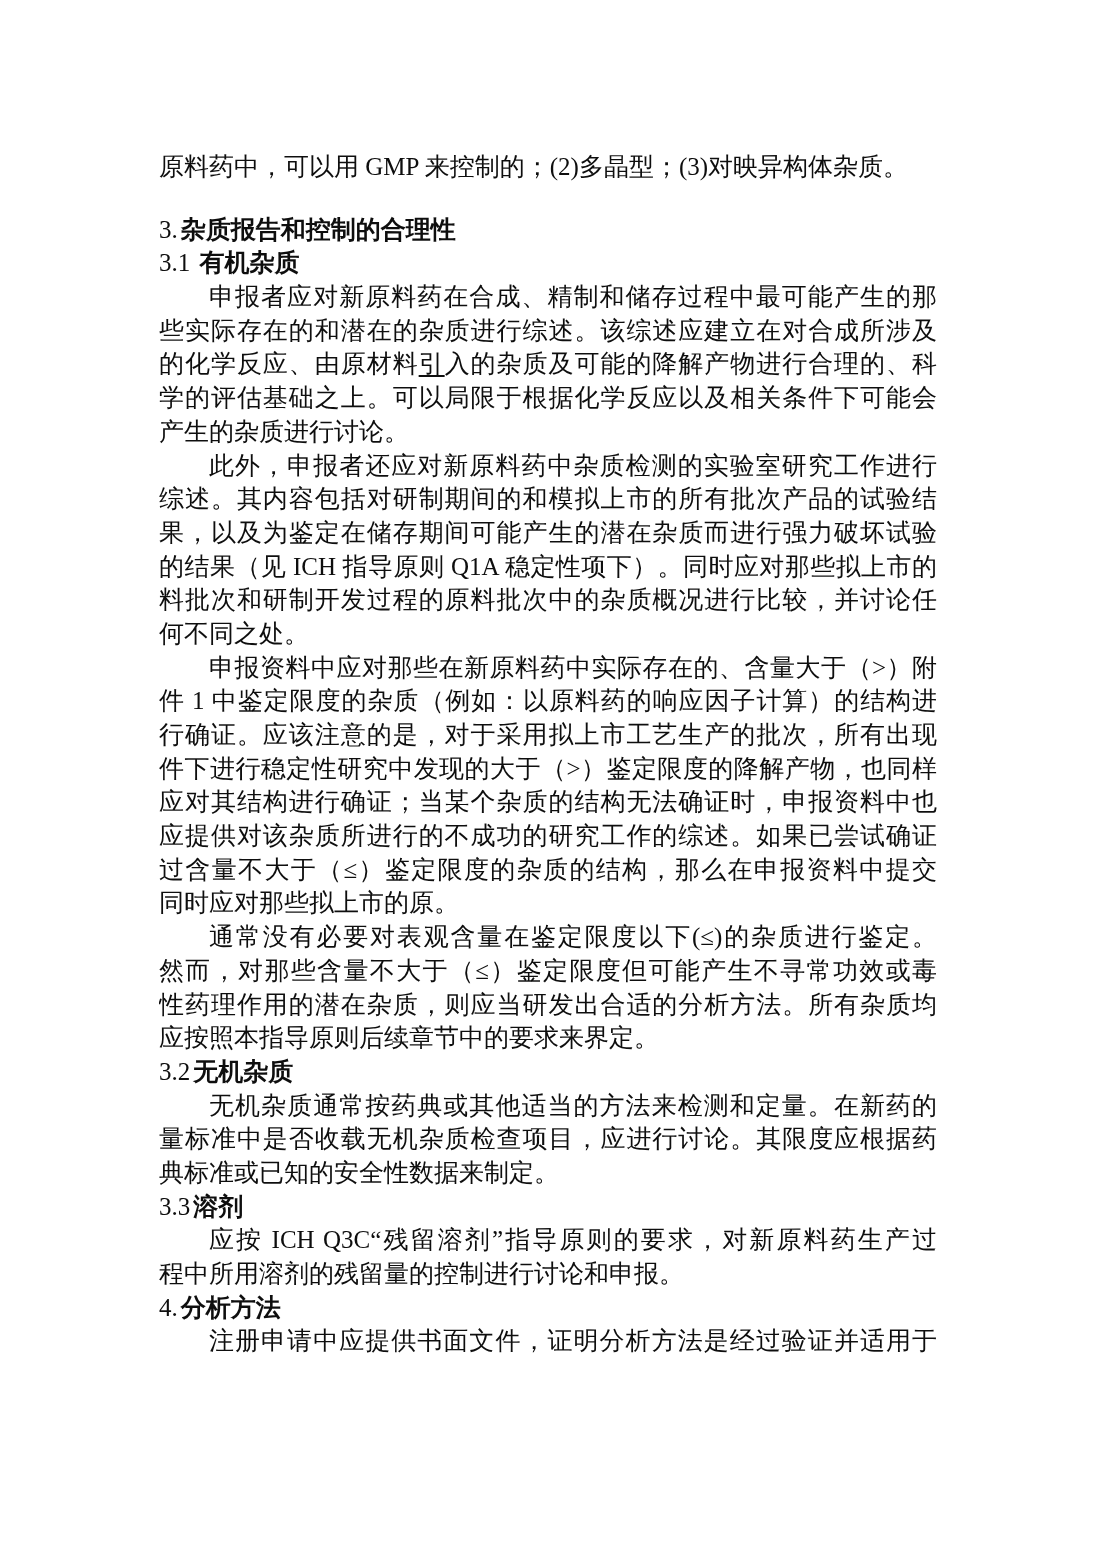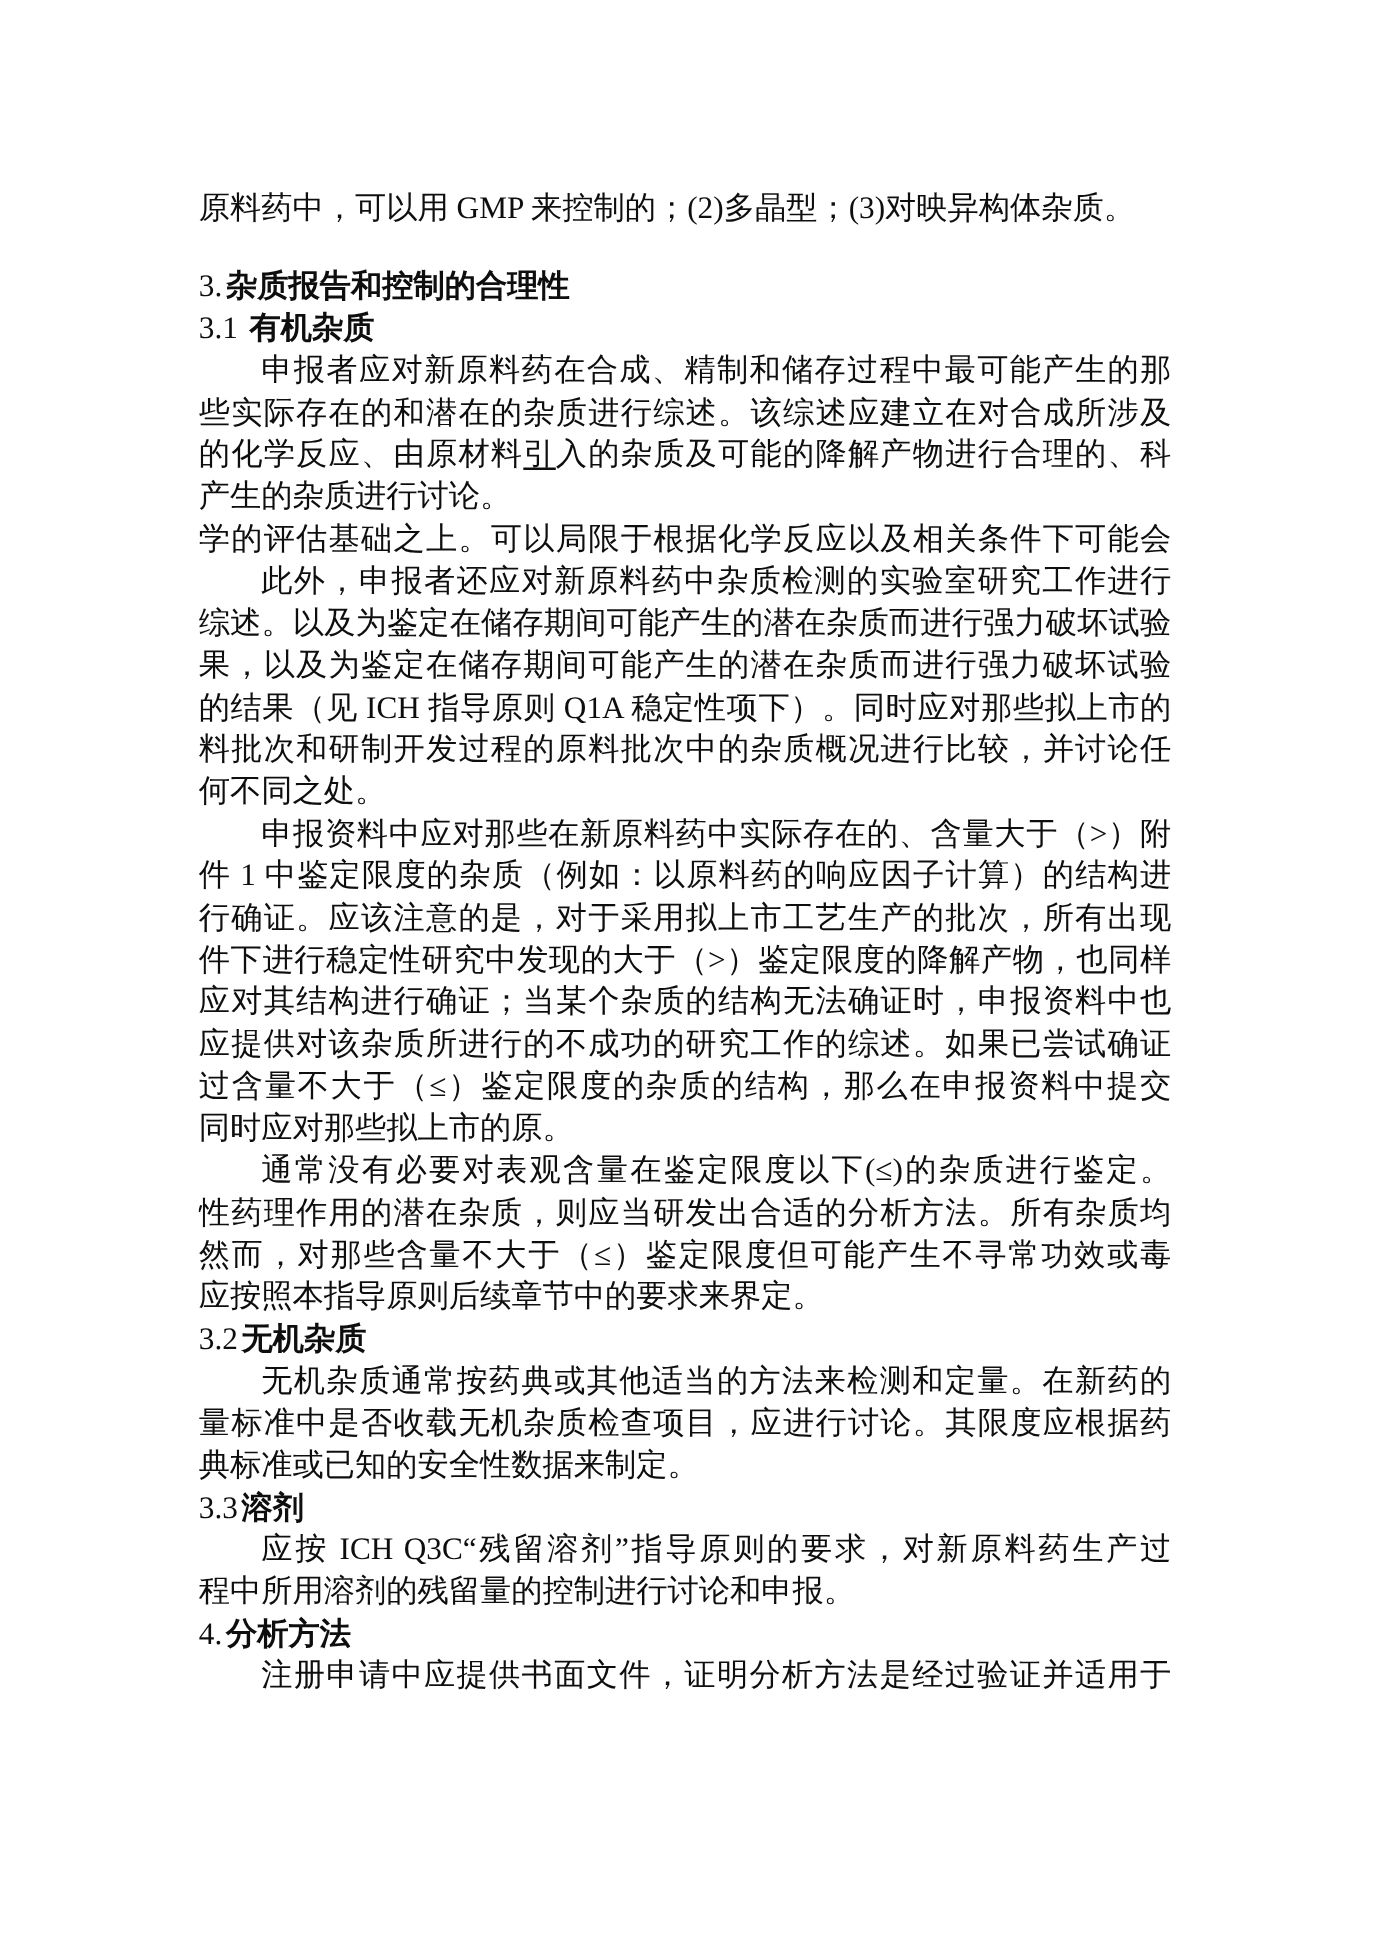"产生的杂质进行讨论。" div.line { order: before "学的评估基础之上。可以局限于根据化学反应以及相关条件下可能会" -> after "学的评估基础之上。可以局限于根据化学反应以及相关条件下可能会" }
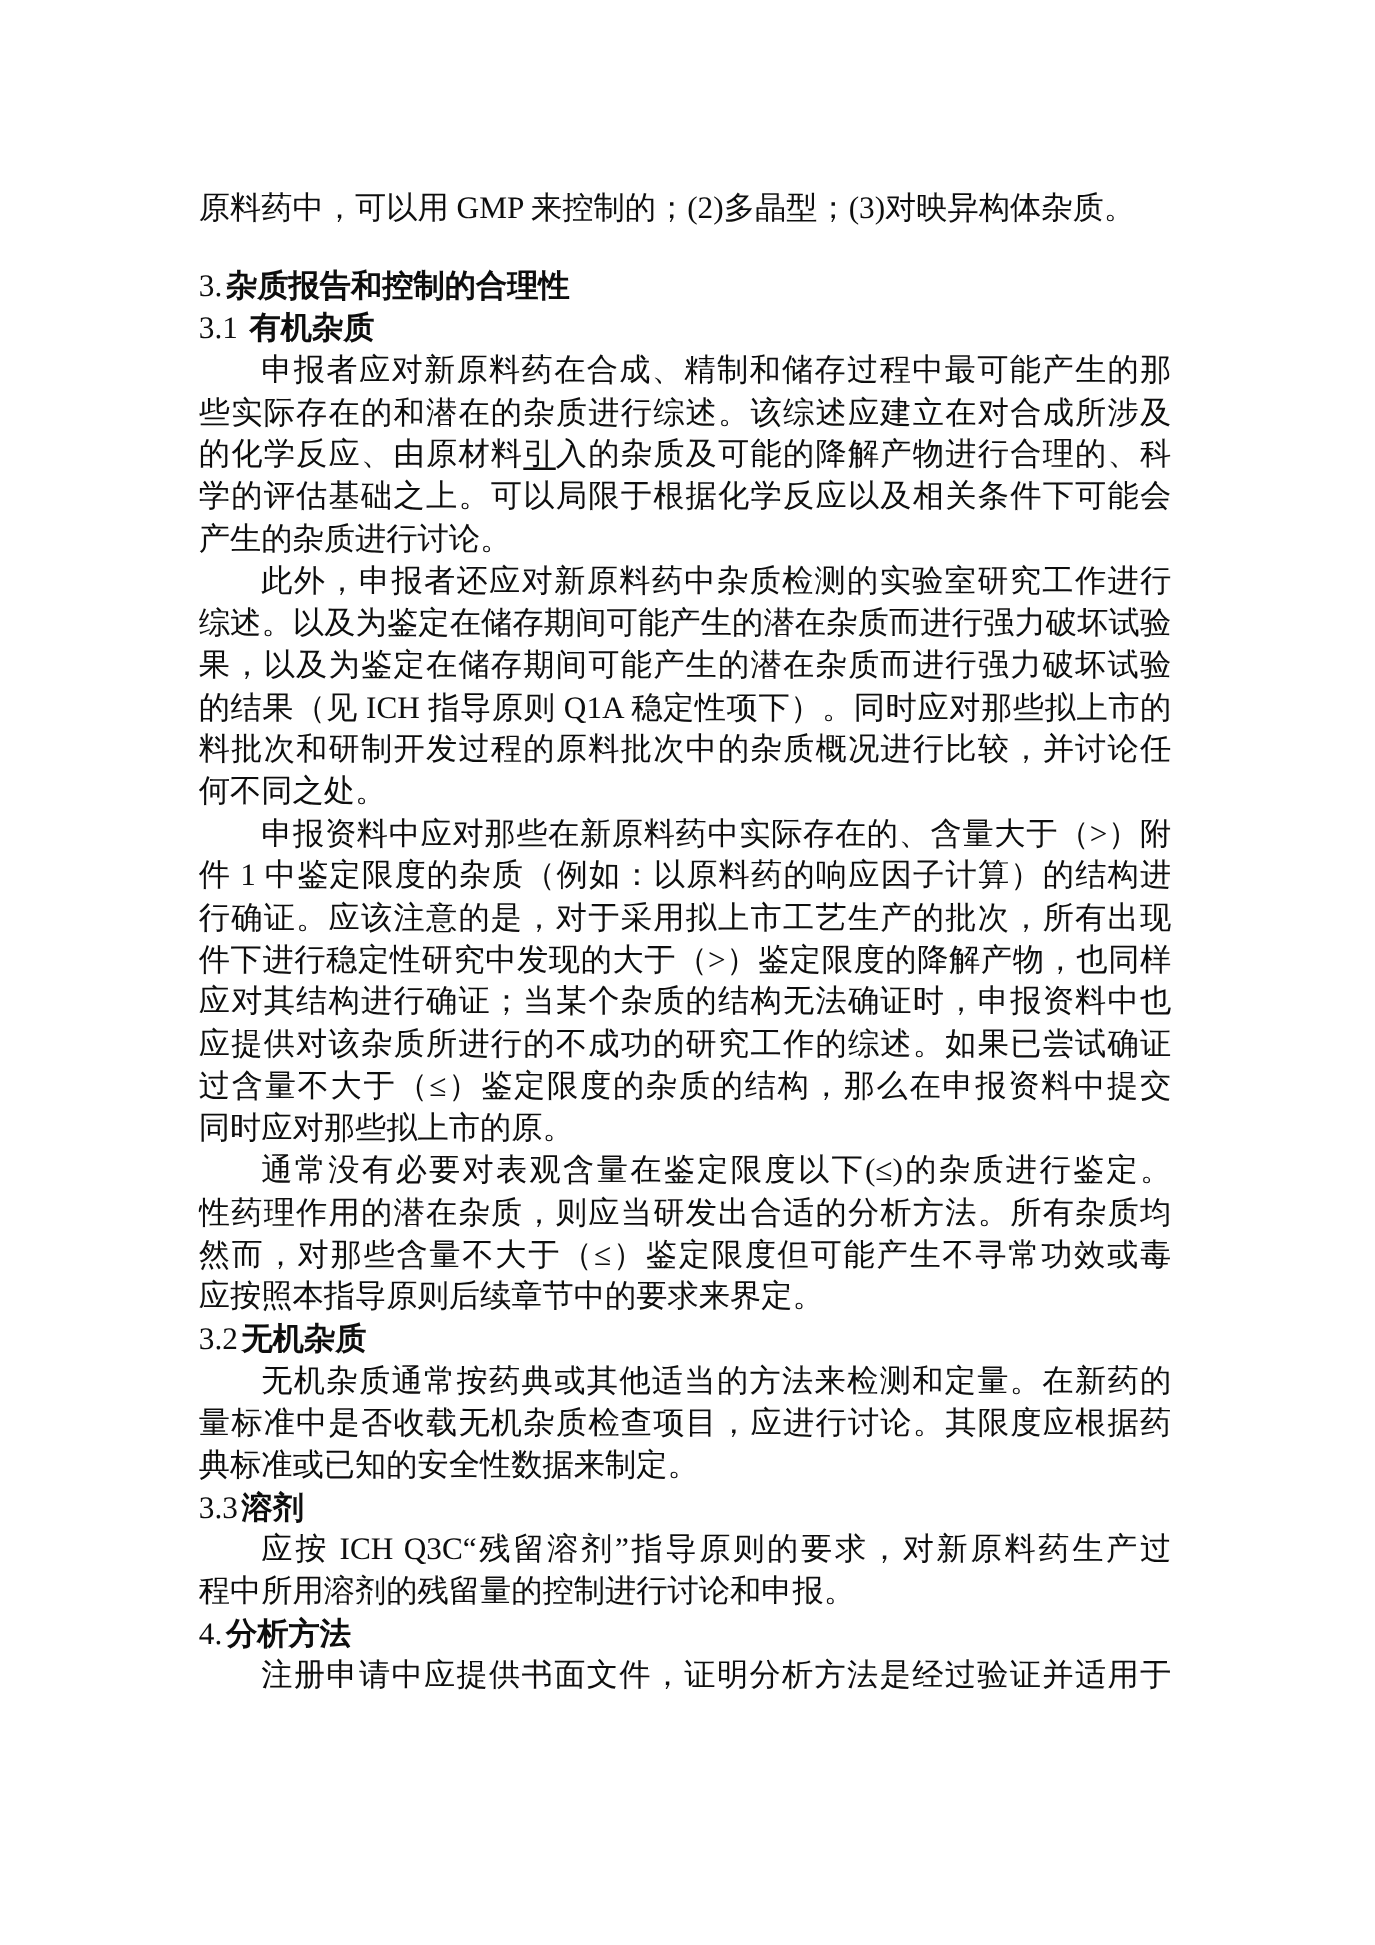"综述。以及为鉴定在储存期间可能产生的潜在杂质而进行强力破坏试验" div.line { text: 以及为鉴定在储存期间可能产生的潜在杂质而进行强力破坏试验 -> 其内容包括对研制期间的和模拟上市的所有批次产品的试验结 }
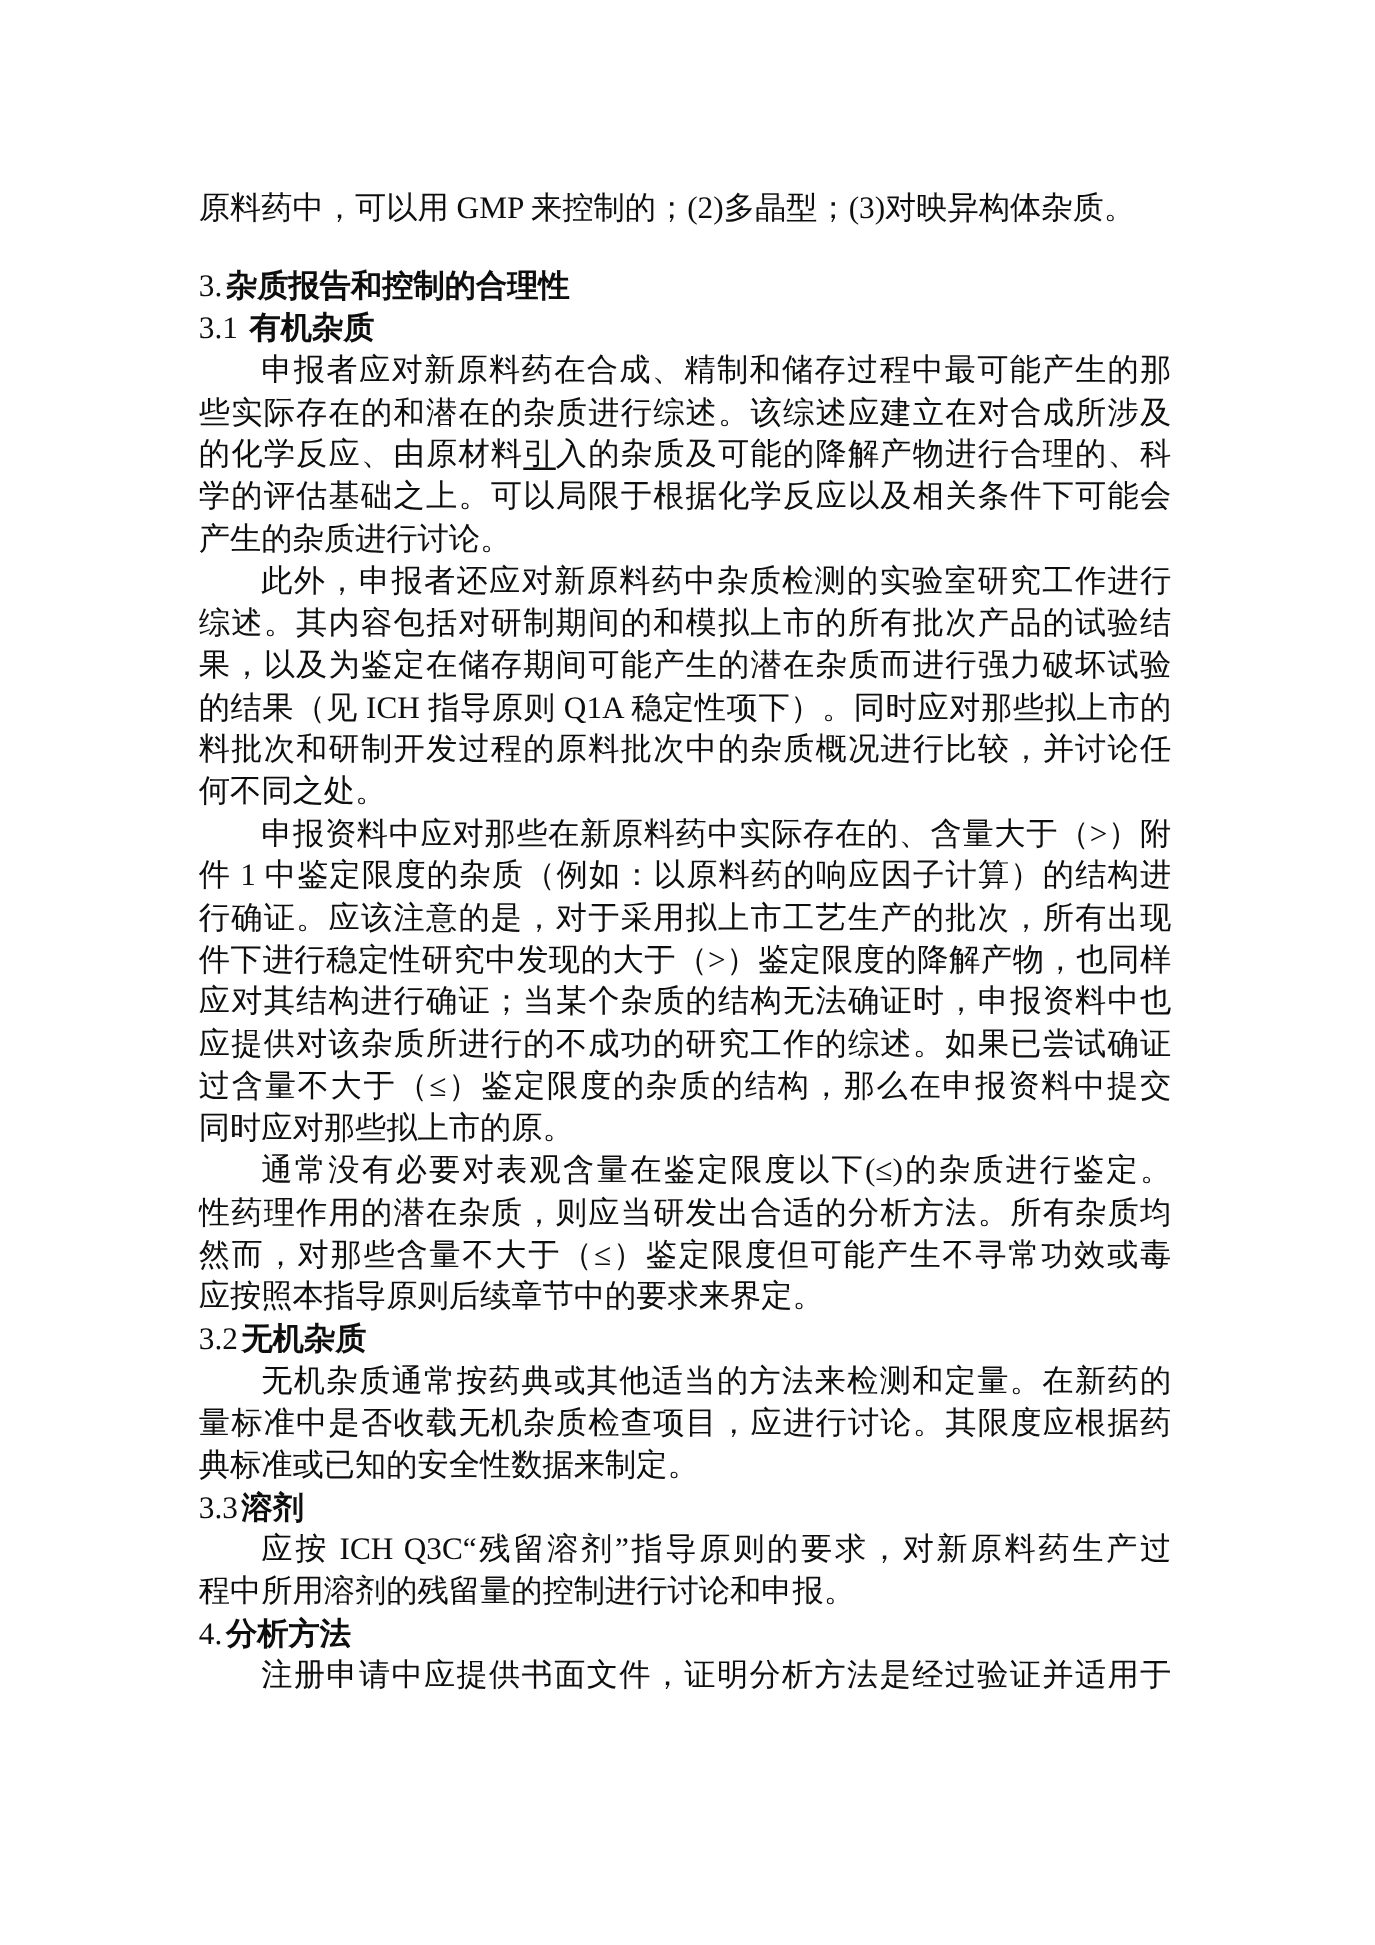"性药理作用的潜在杂质，则应当研发出合适的分析方法。所有杂质均" div.line { order: before "然而，对那些含量不大于（≤）鉴定限度但可能产生不寻常功效或毒" -> after "然而，对那些含量不大于（≤）鉴定限度但可能产生不寻常功效或毒" }
